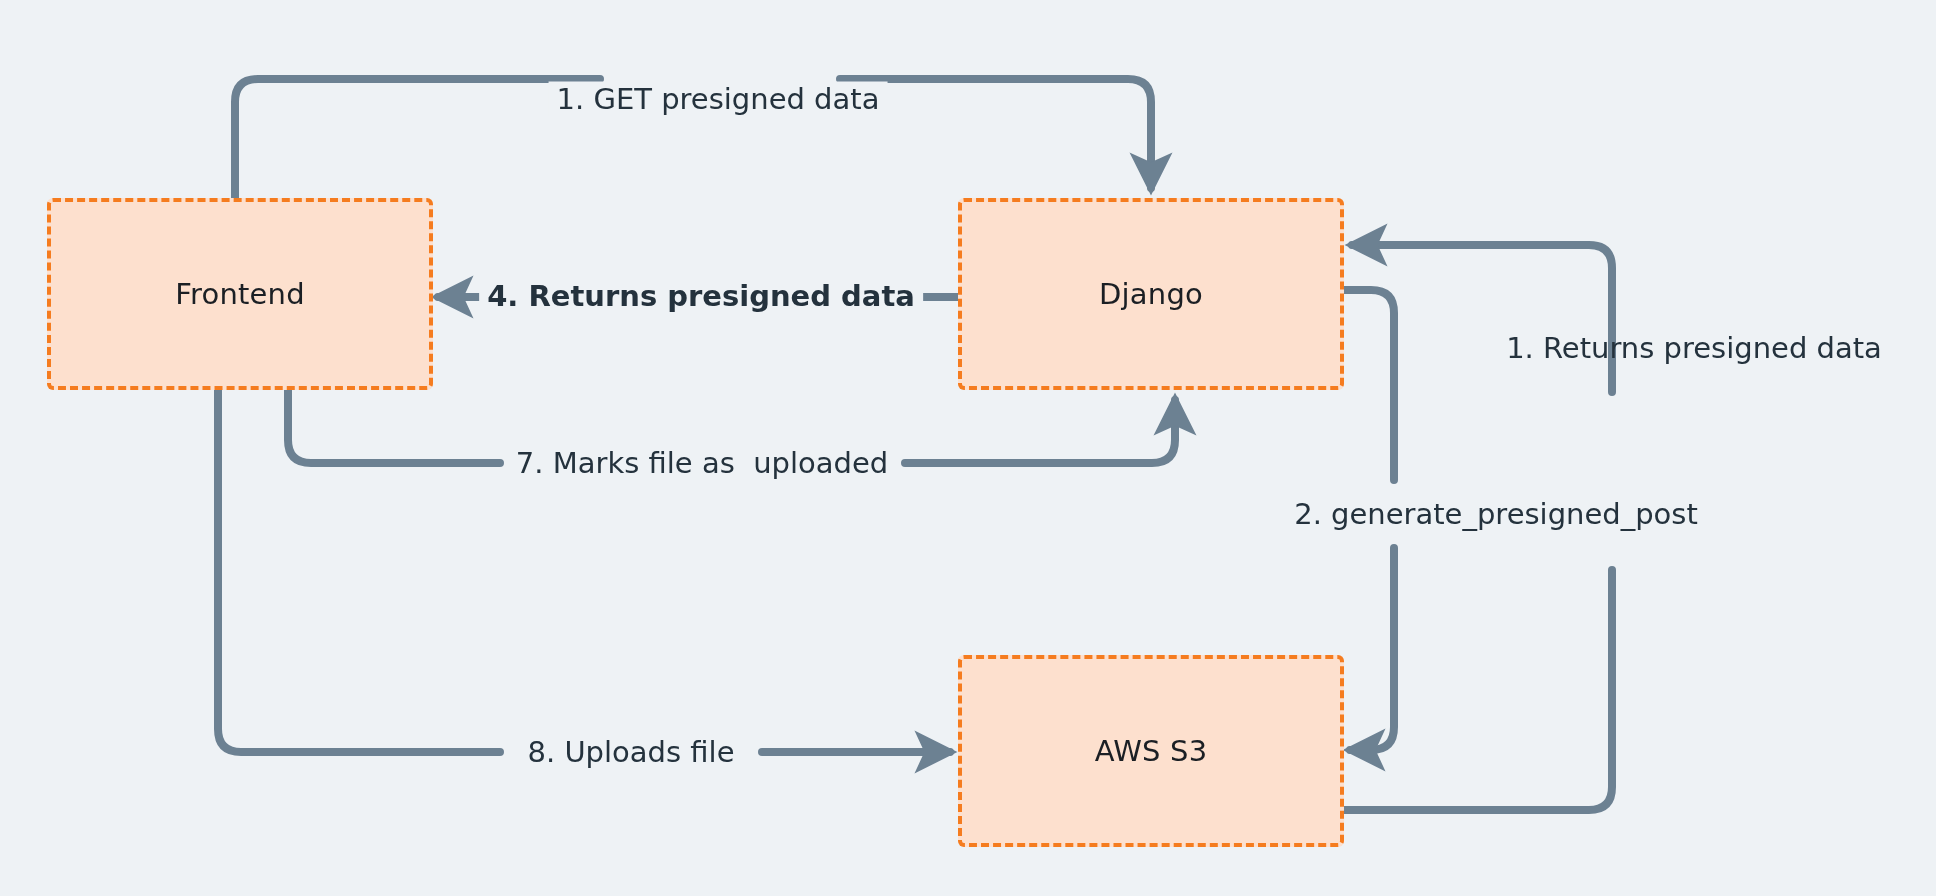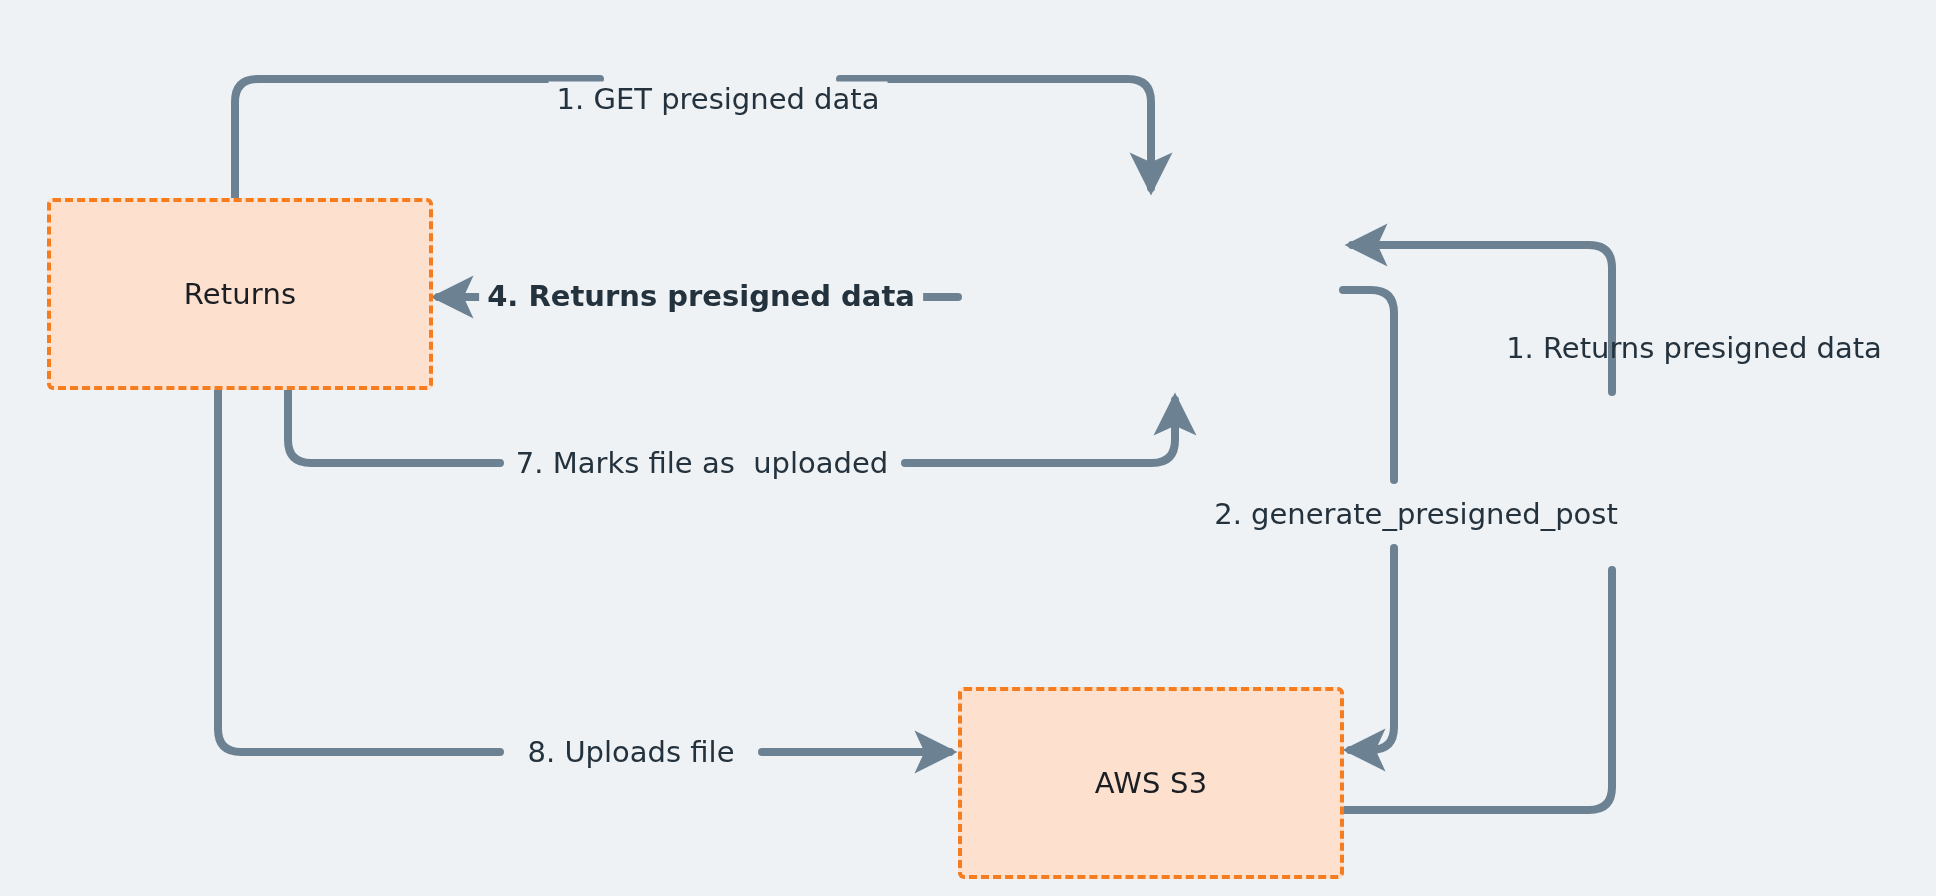"Returns" span.node-label { text: Returns -> Frontend }
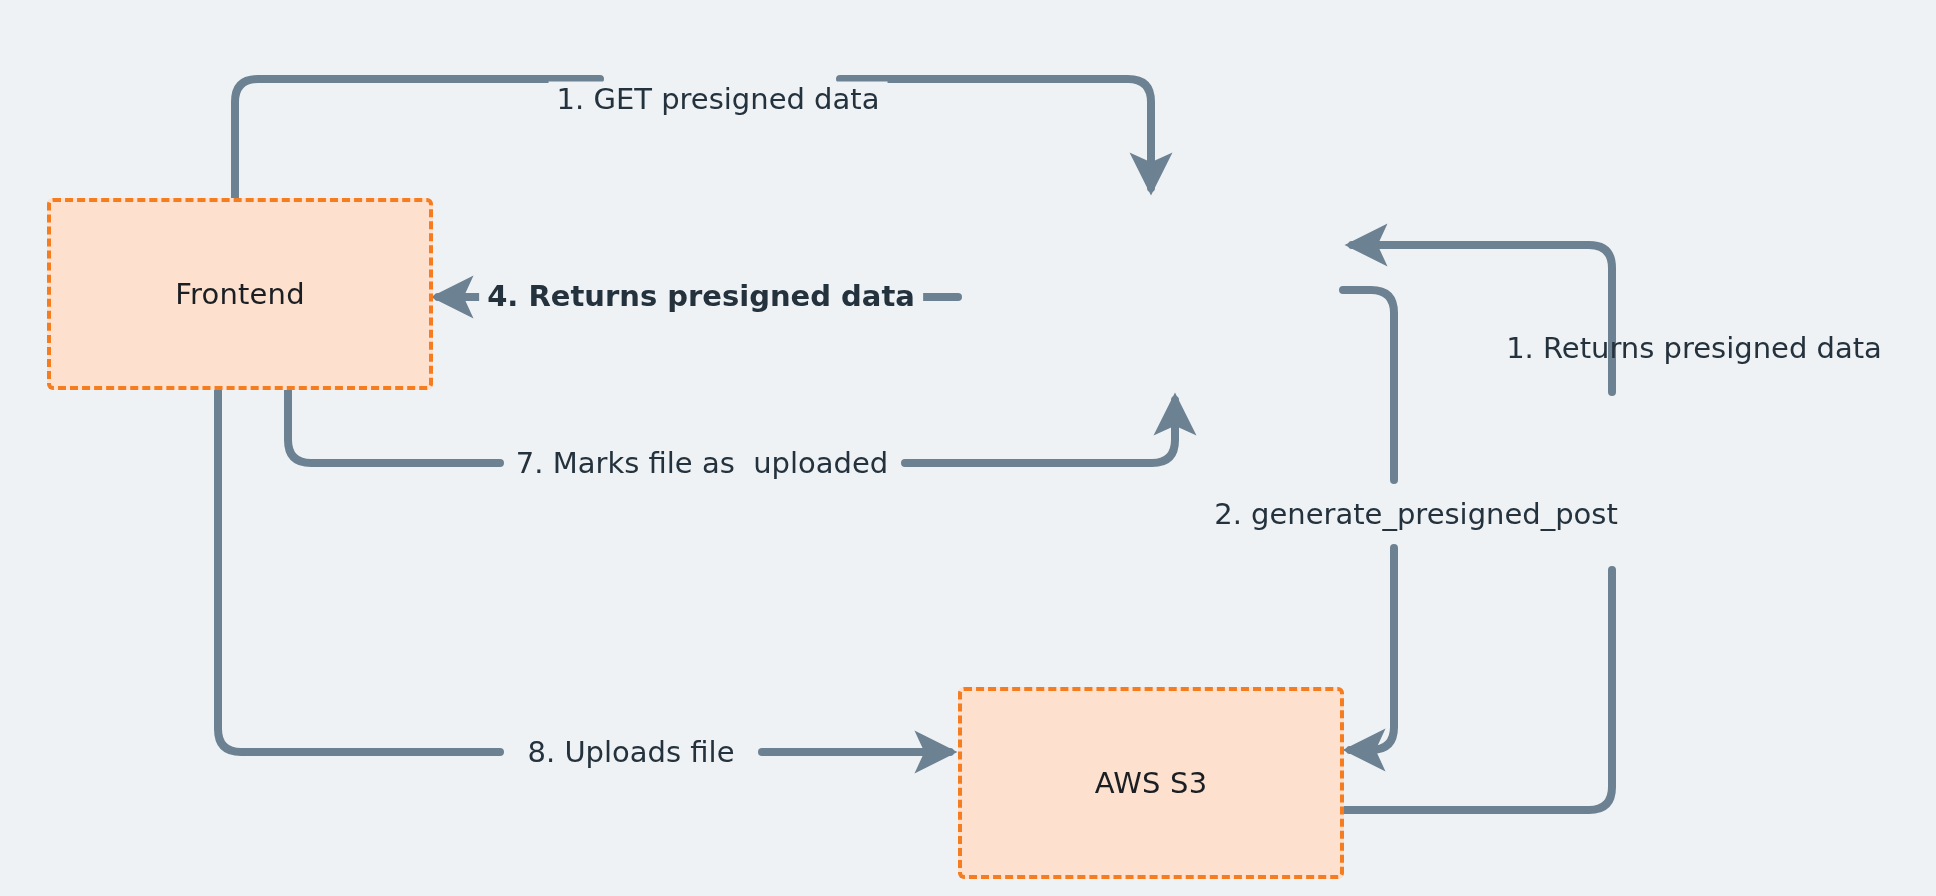"Django" div.node { html: none -> <div> <span>Django</span> </div> }
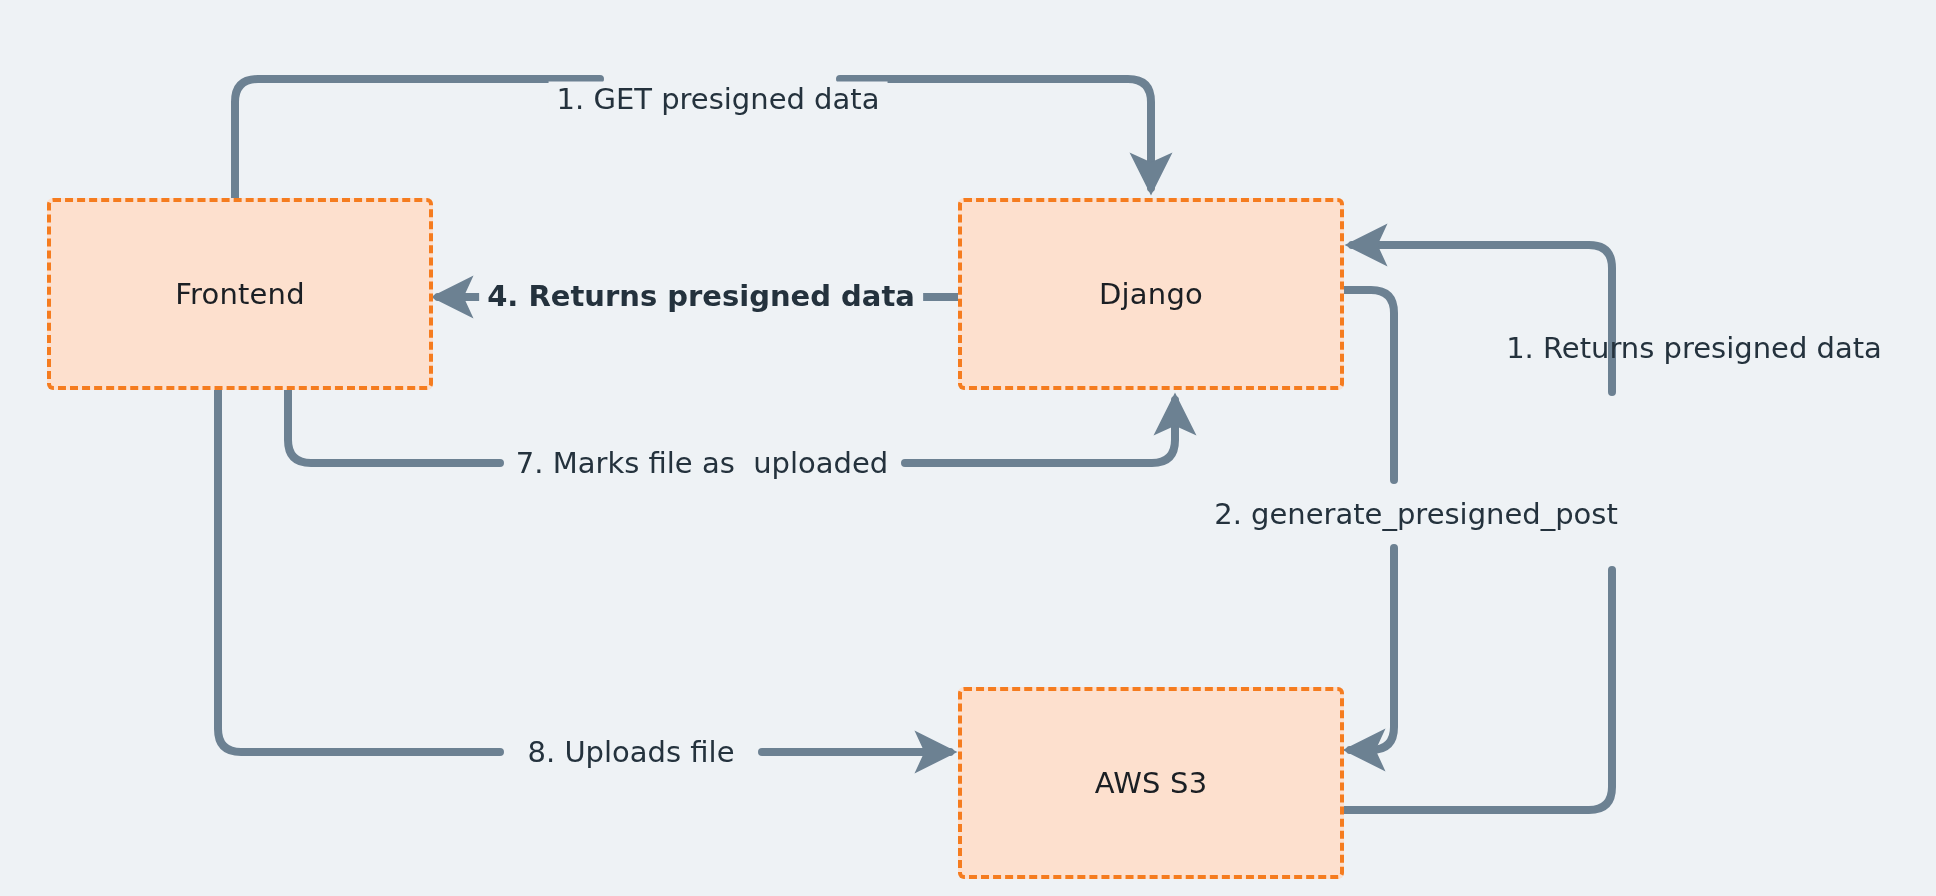"2. generate_presigned_post" div.edge-label { left: 1416px -> 1496px }
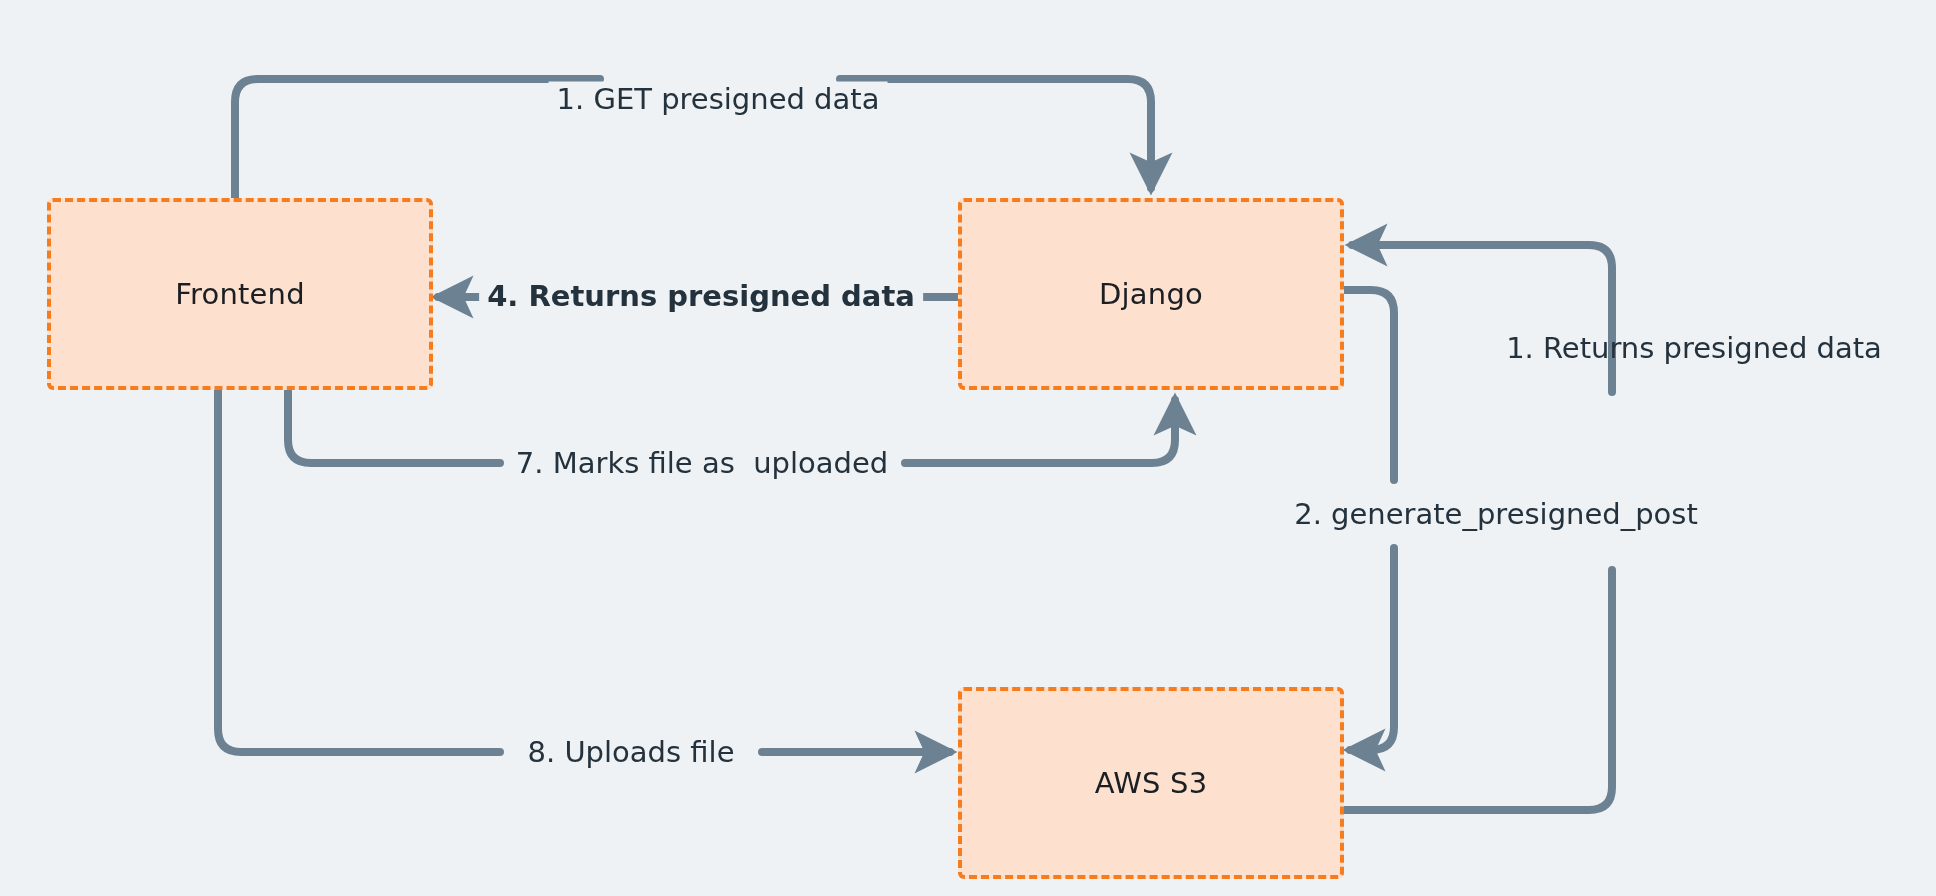"AWS S3" div.node { margin-top: 32px -> none }
